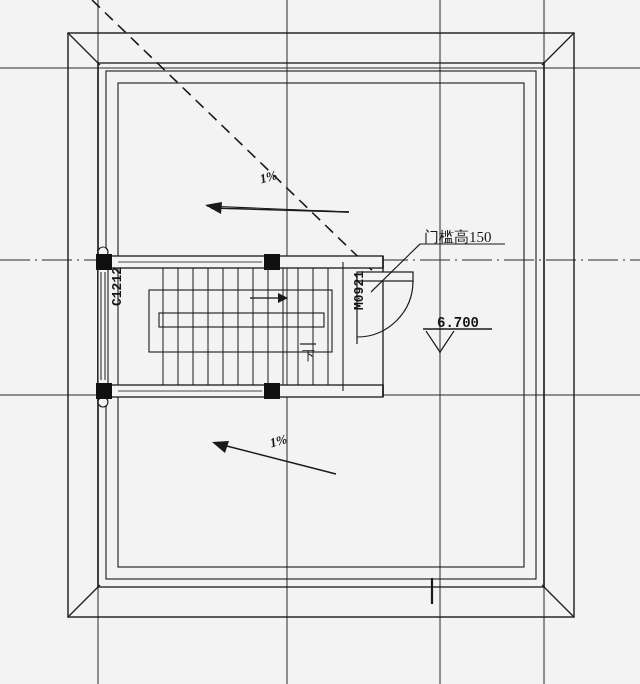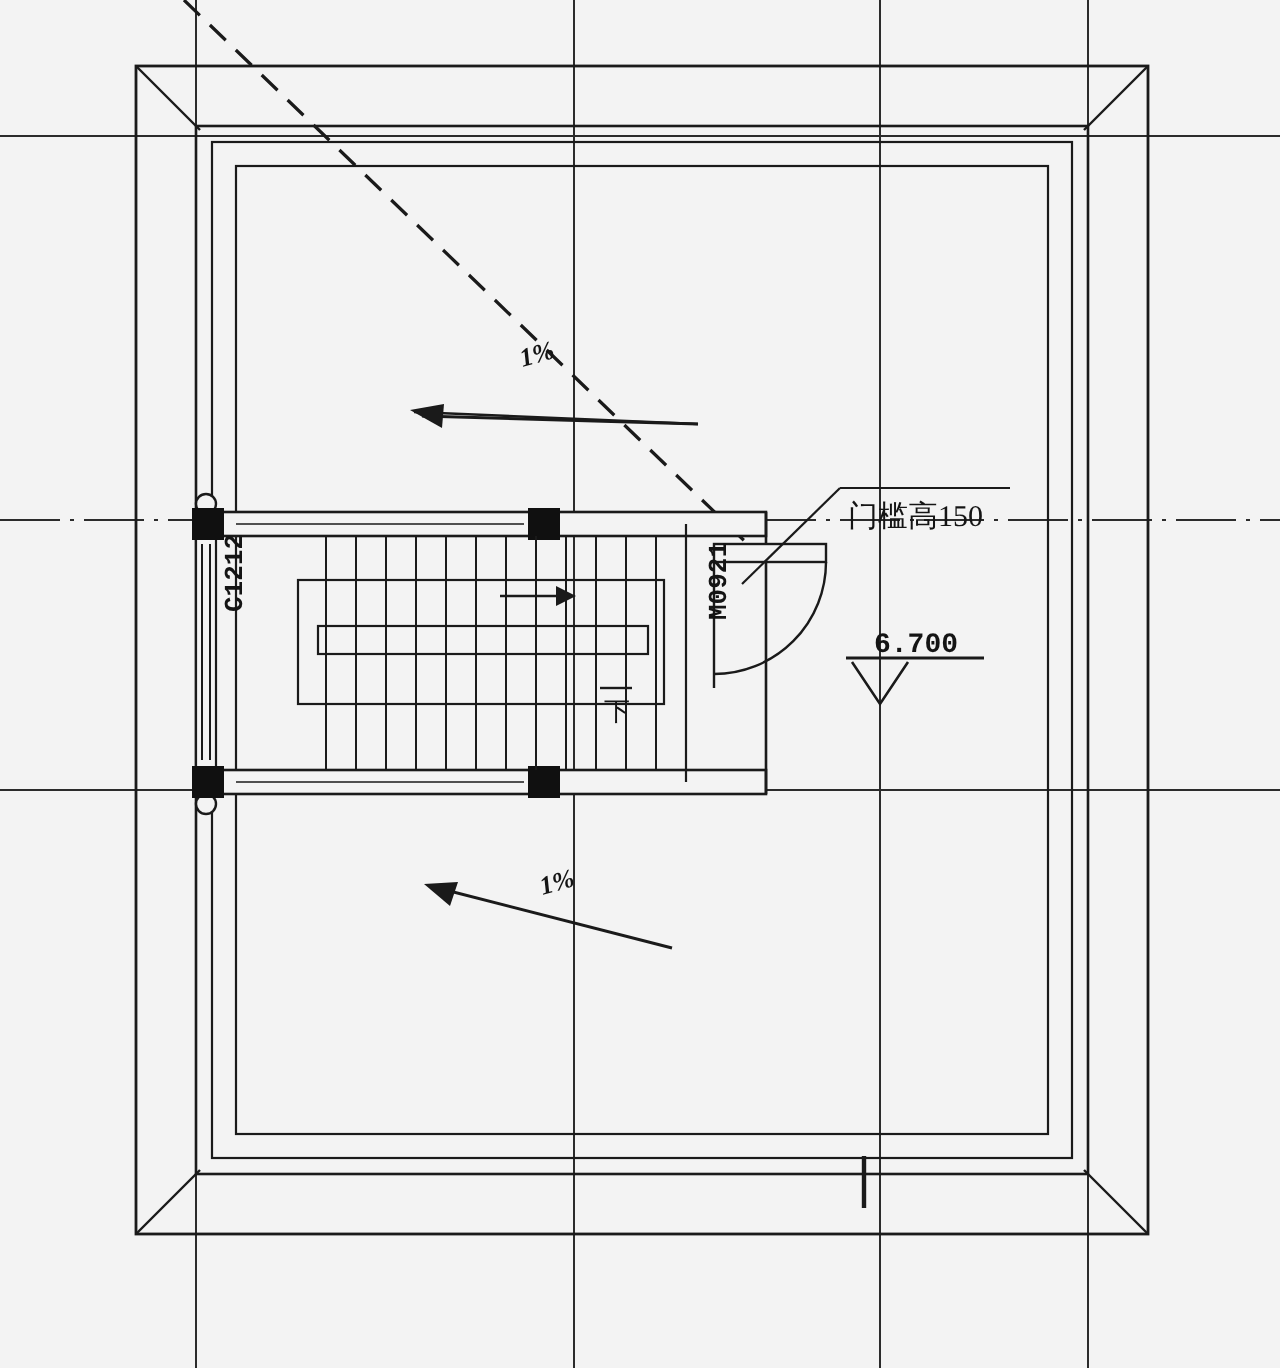"门槛高150" .lbl-men { margin-top: 21px -> none }
